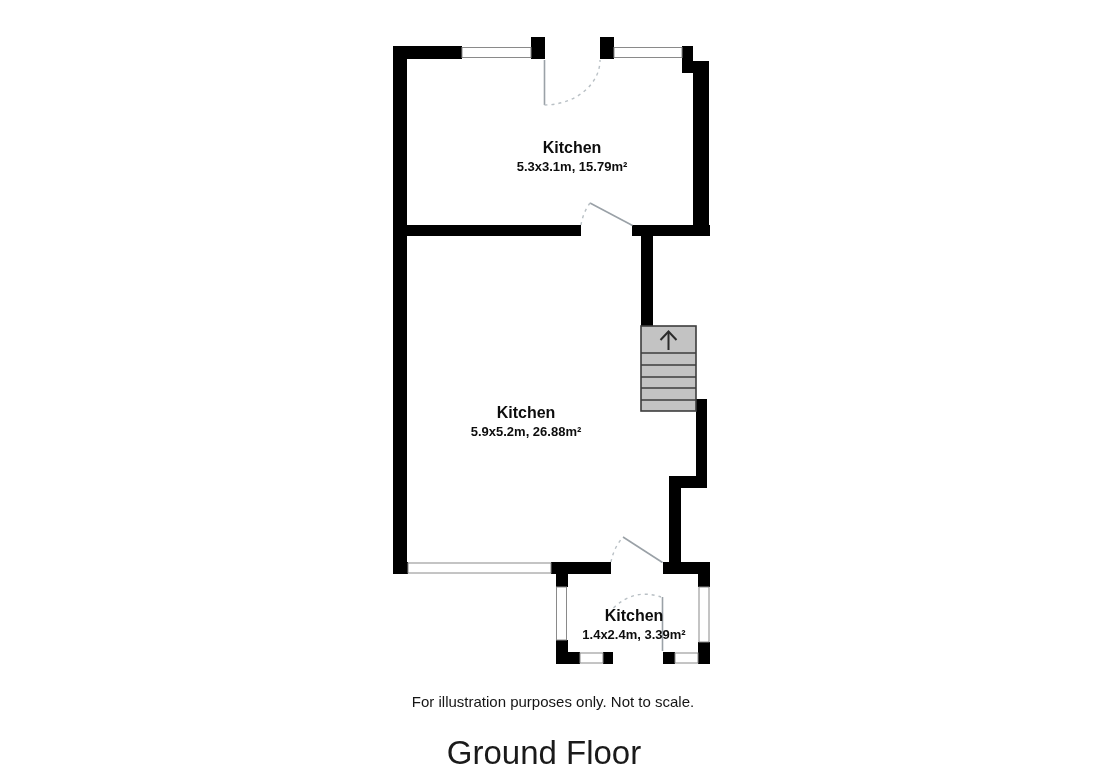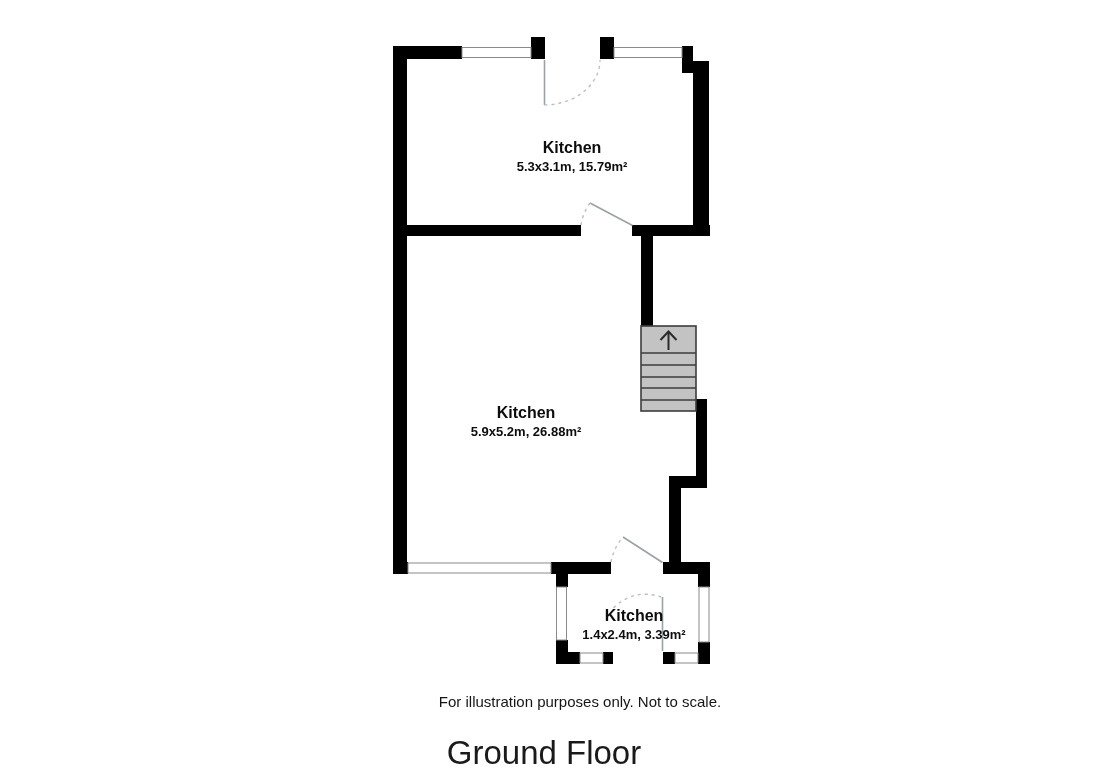"For illustration purposes only. Not" .disclaimer { left: 580px -> 553px }
